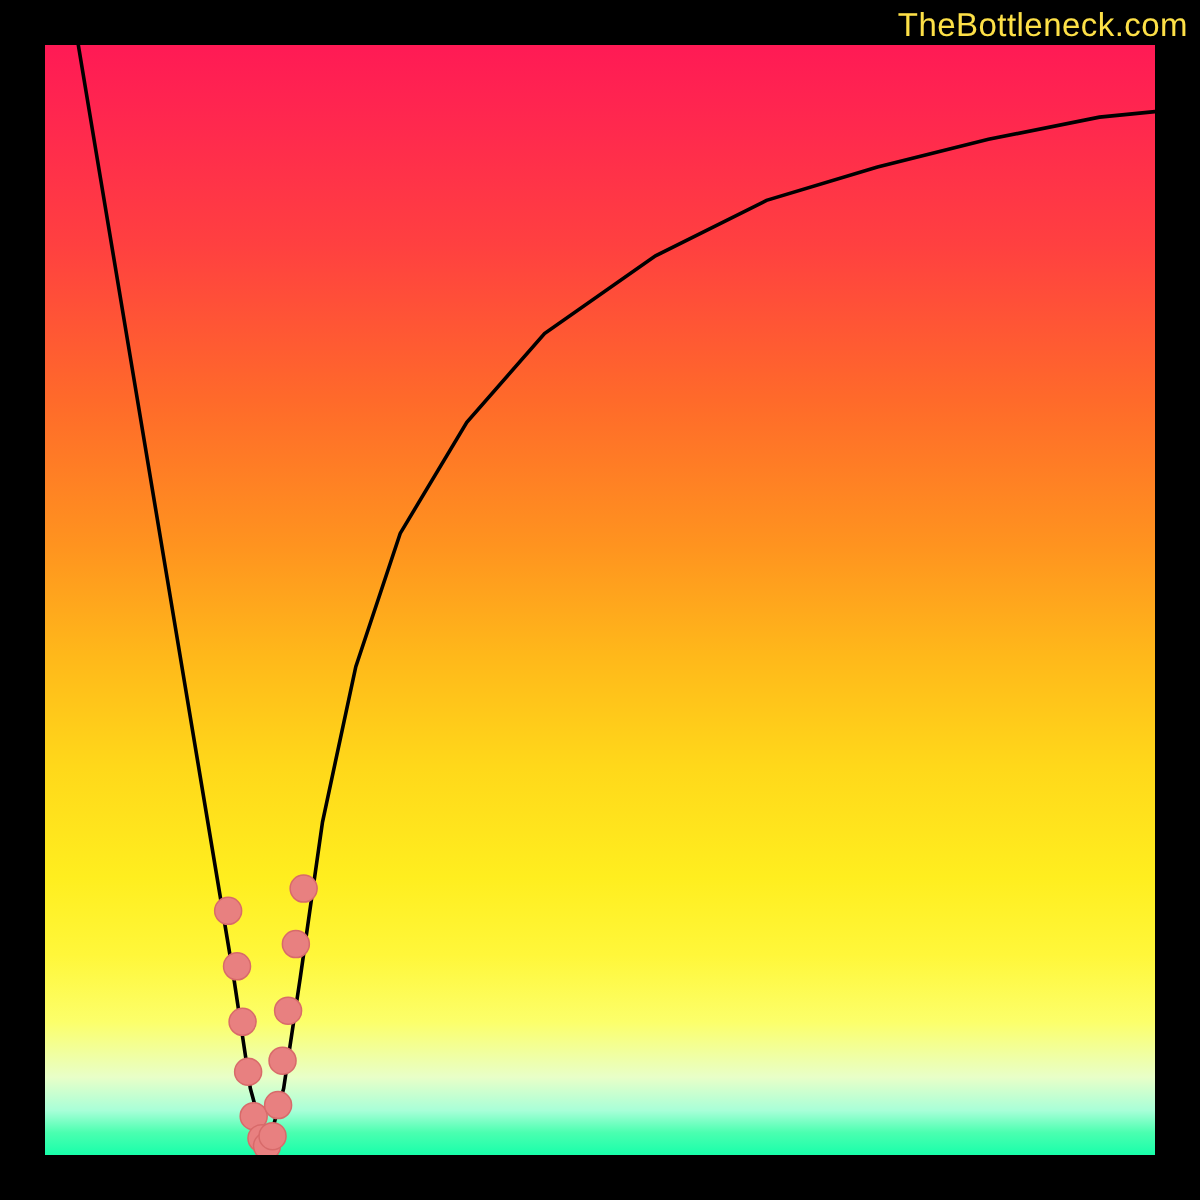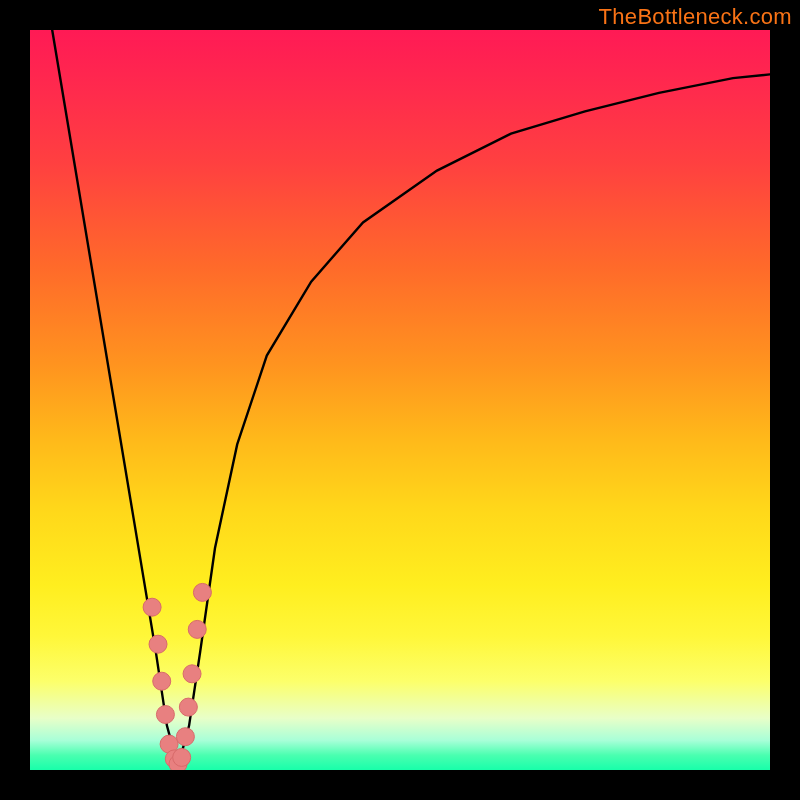"TheBottleneck.com" .watermark { color: #f97316 -> #fde047 }
